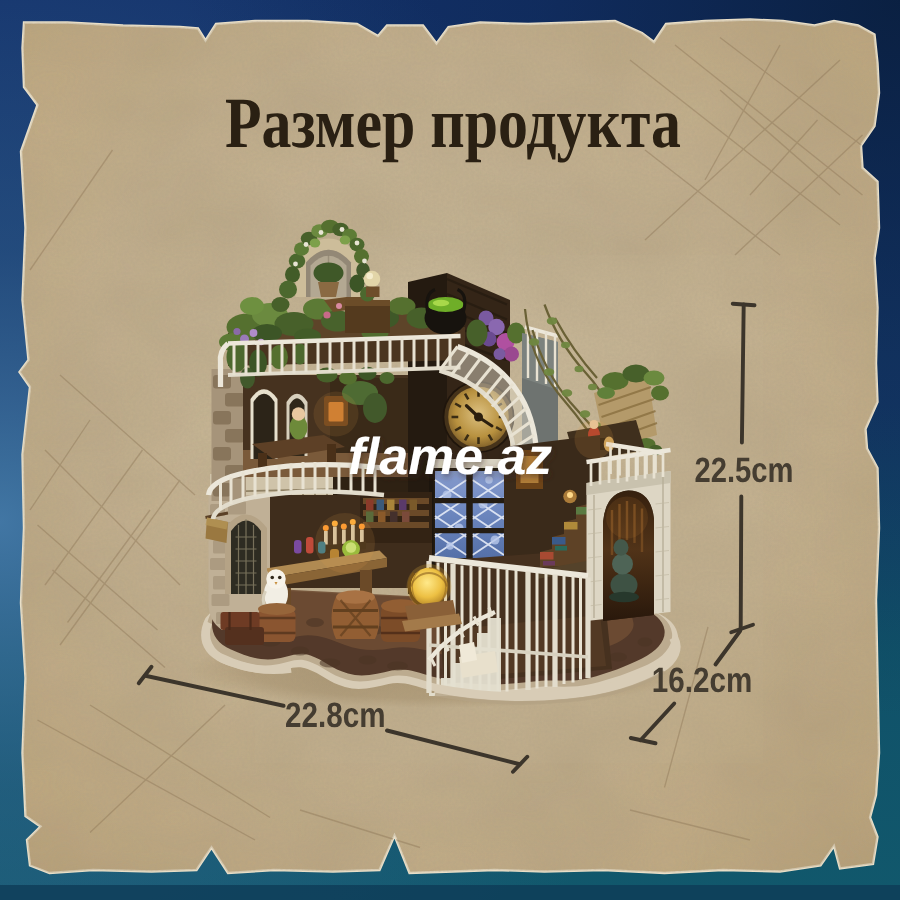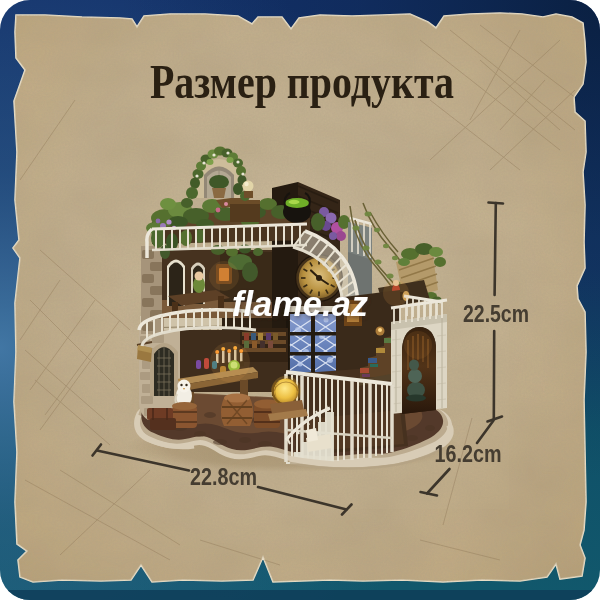"Размер продукта" #stage { border-radius: 30px -> none }
